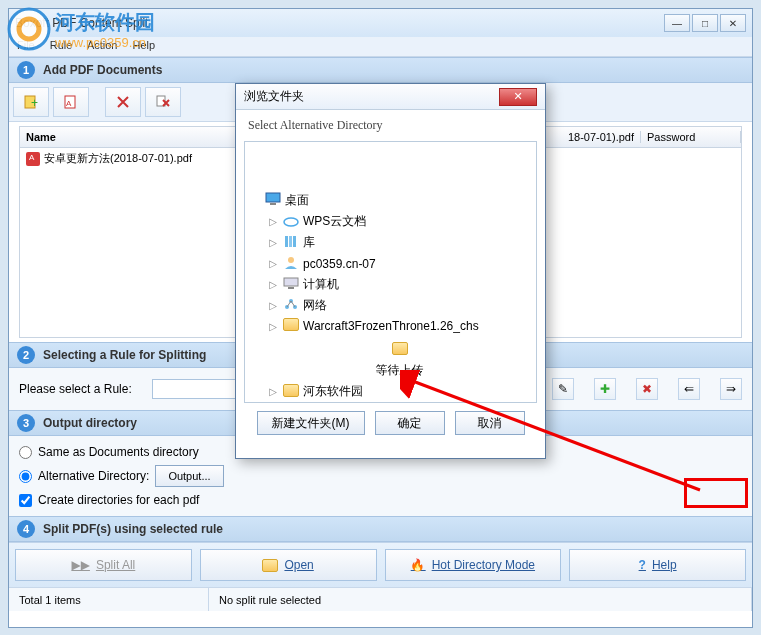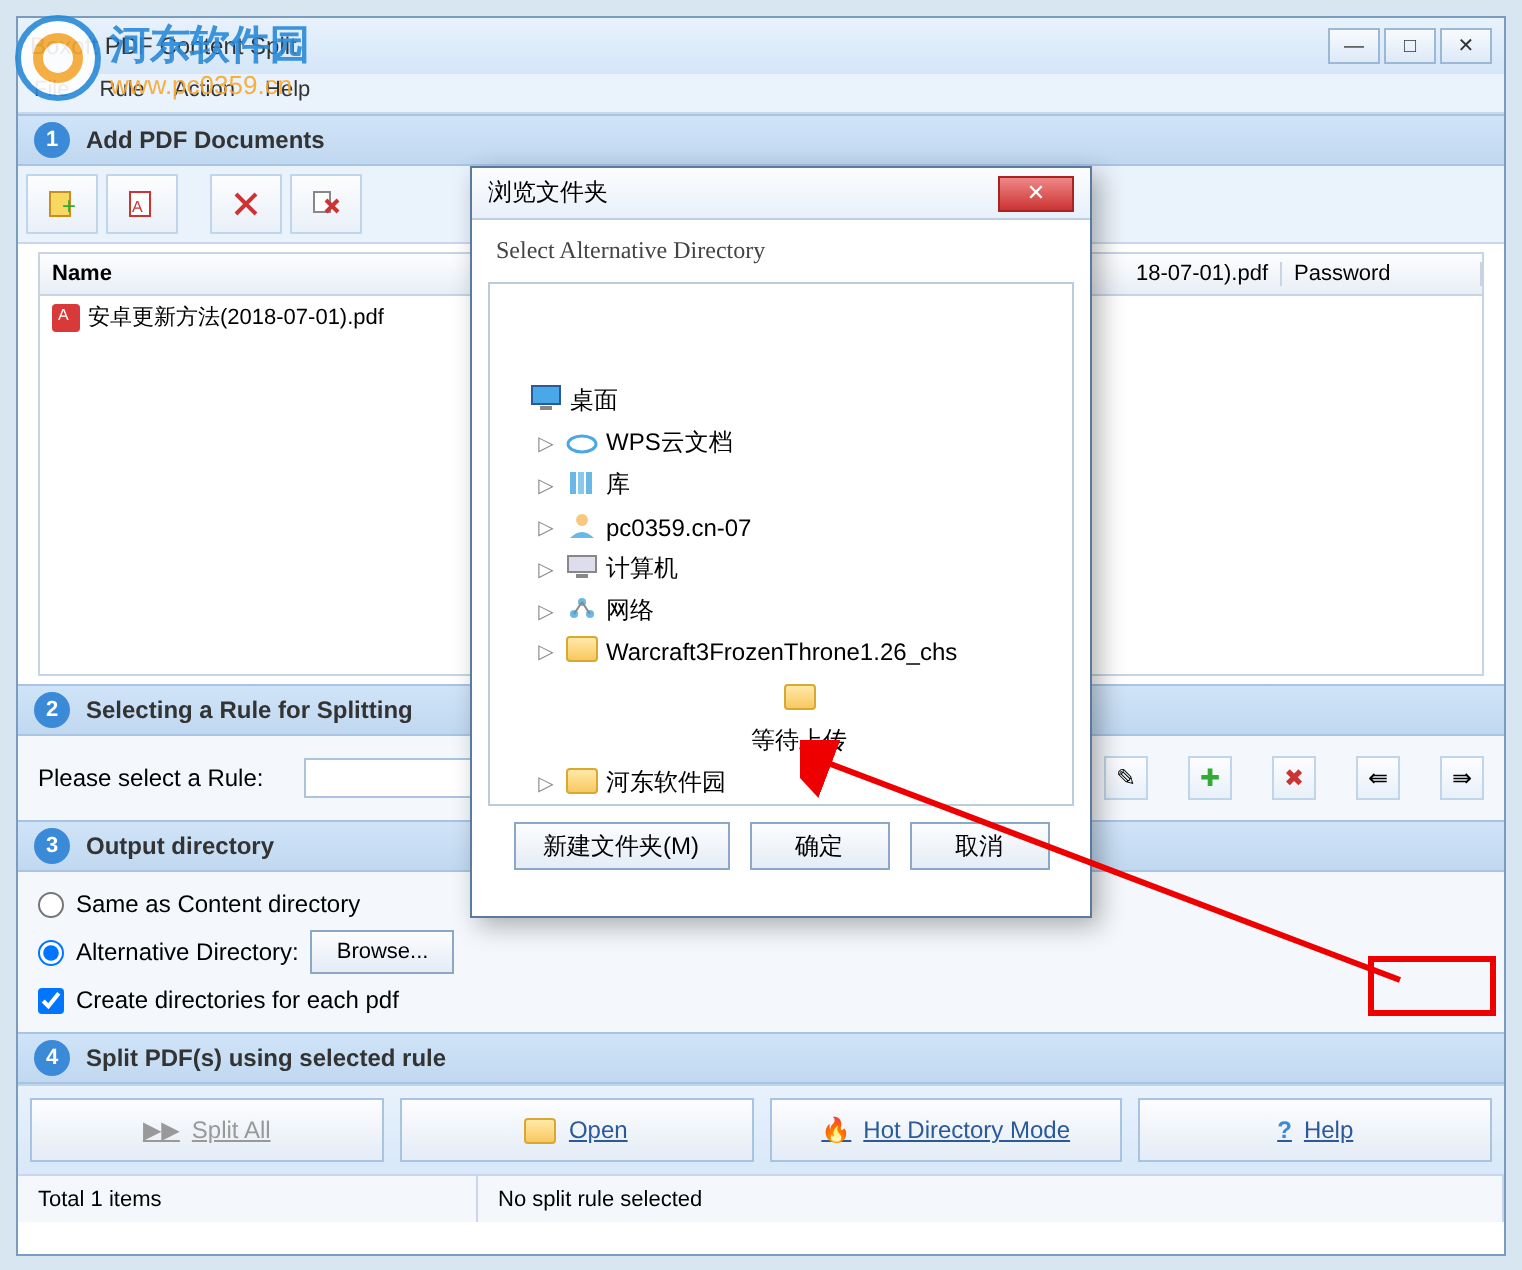"Same as Content directory" span { text: Content -> Documents }
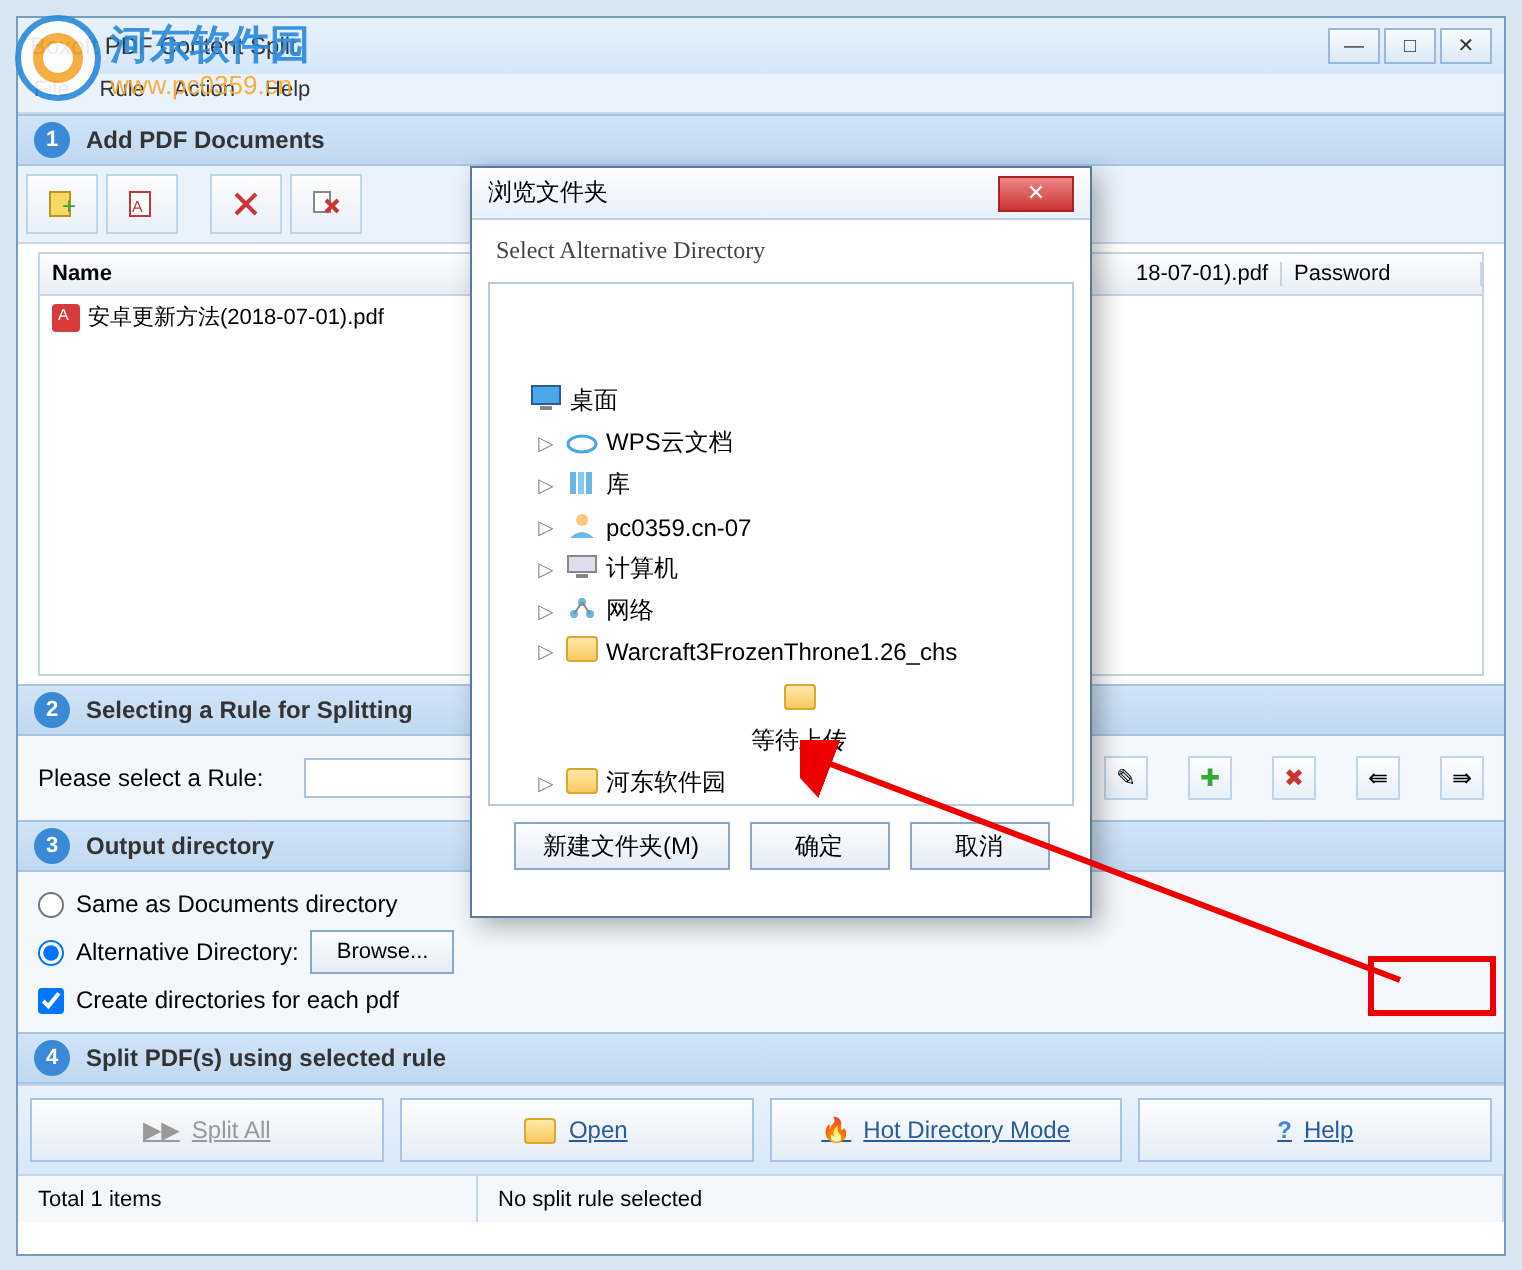"Browse..." button.browse-btn { text: Browse -> Output }
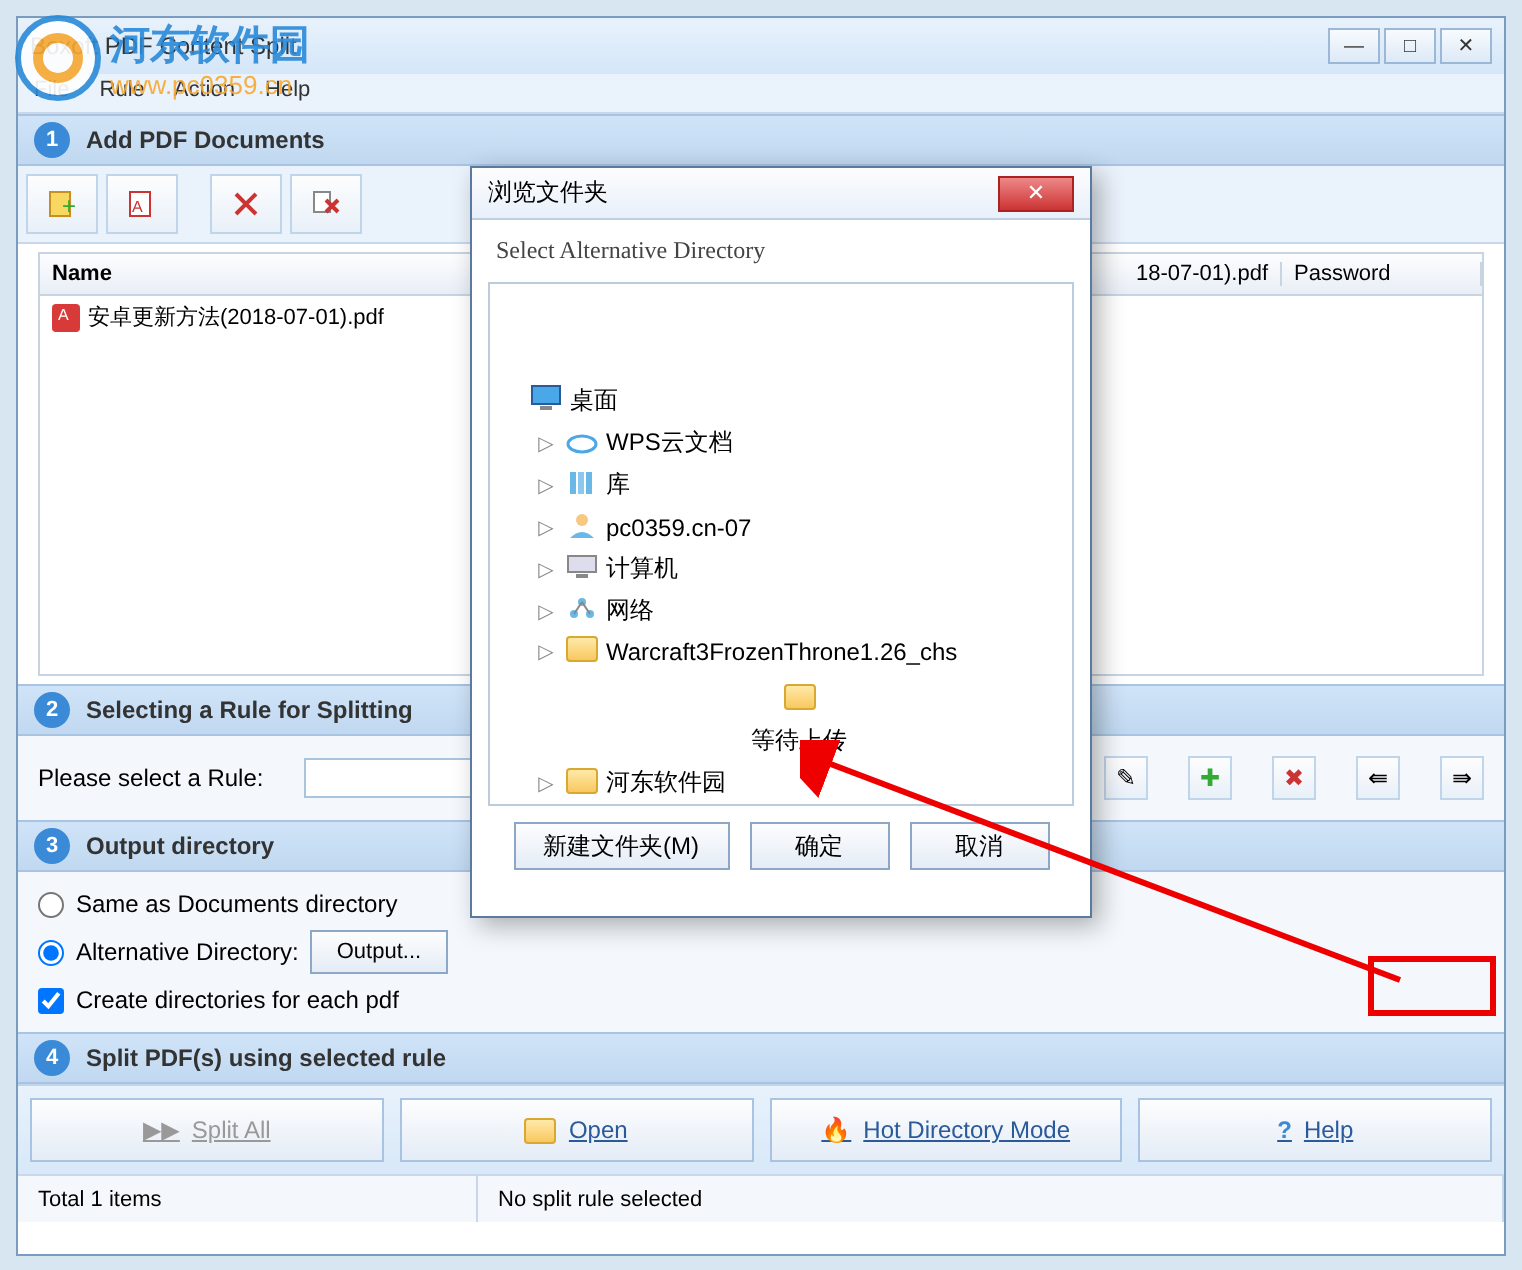"Total 1 items" div.status-cell { width: 230px -> 200px }
